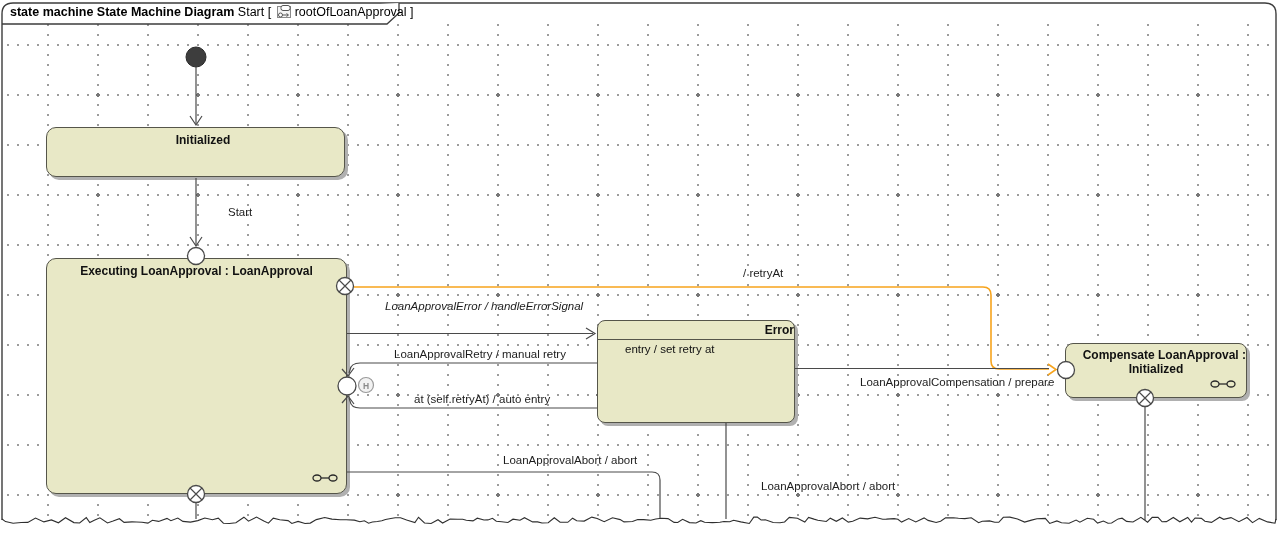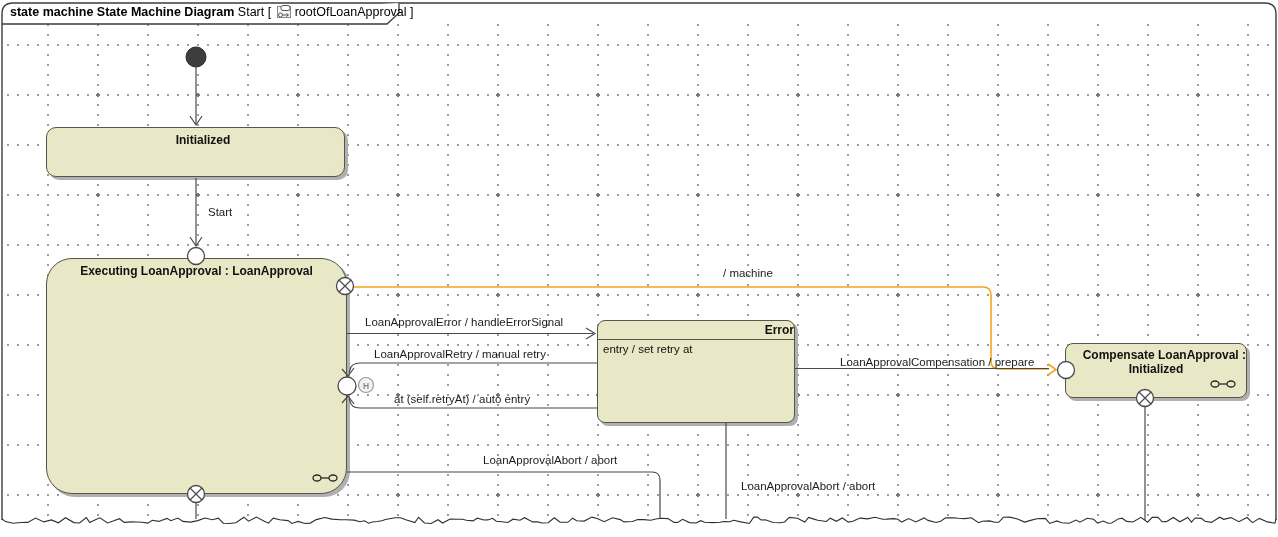"Start" .tlabel { margin-left: none -> 20px }
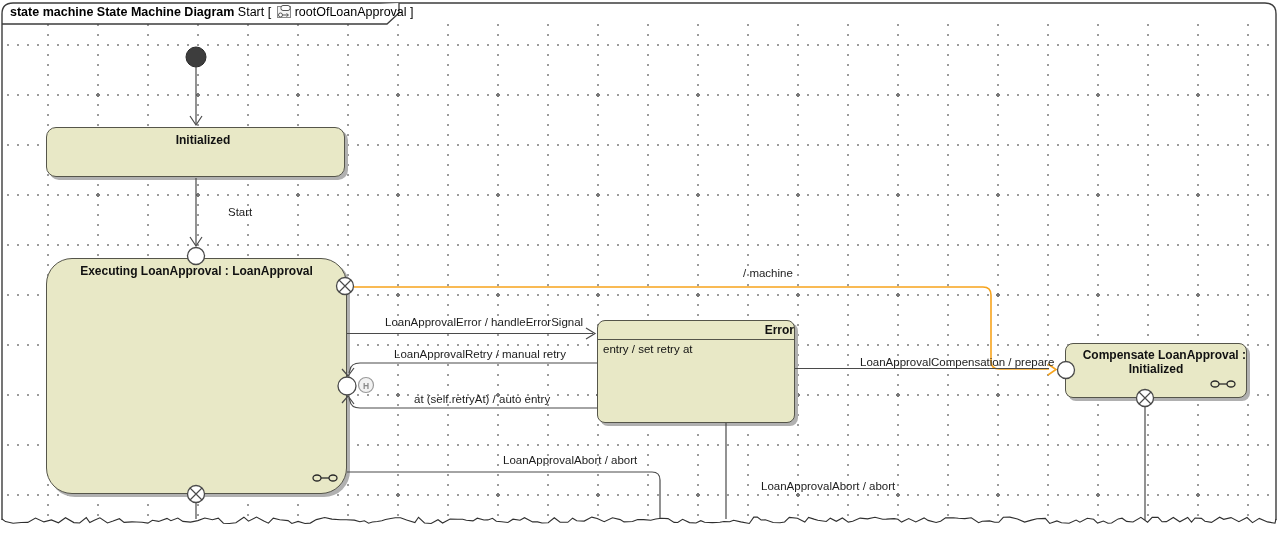"Executing LoanApproval : LoanApproval" div.state { border-radius: 26px -> none }
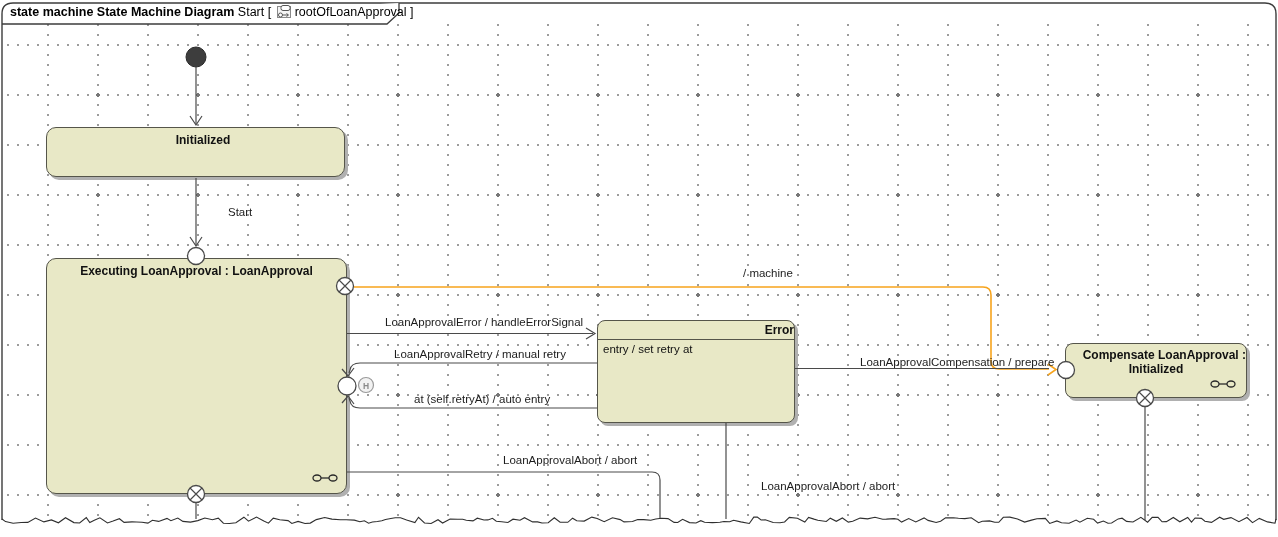"/ machine" div.tlabel { text: machine -> retryAt }
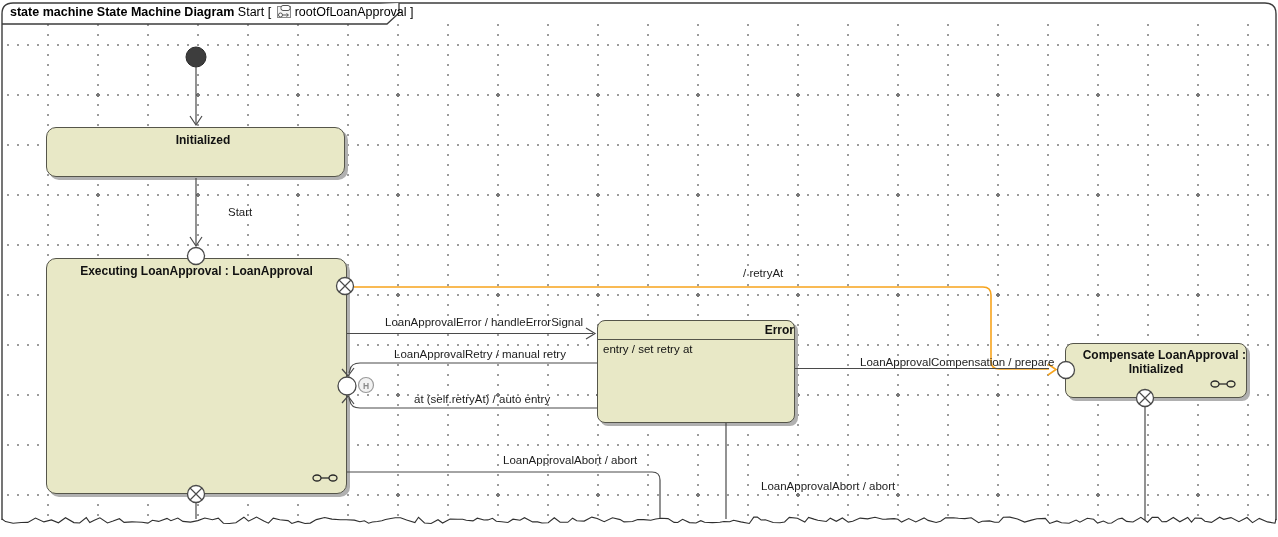"LoanApprovalError / handleErrorSignal" div.tlabel { font-style: none -> italic; top: 316px -> 300px }
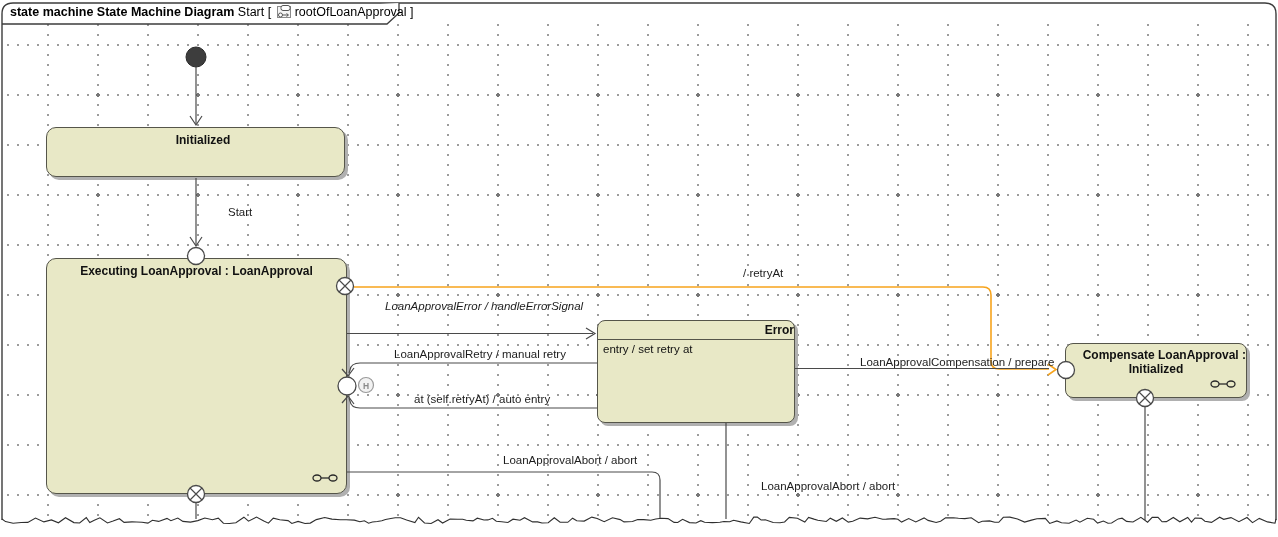"entry / set retry at" .state-body { margin-left: none -> 22px }
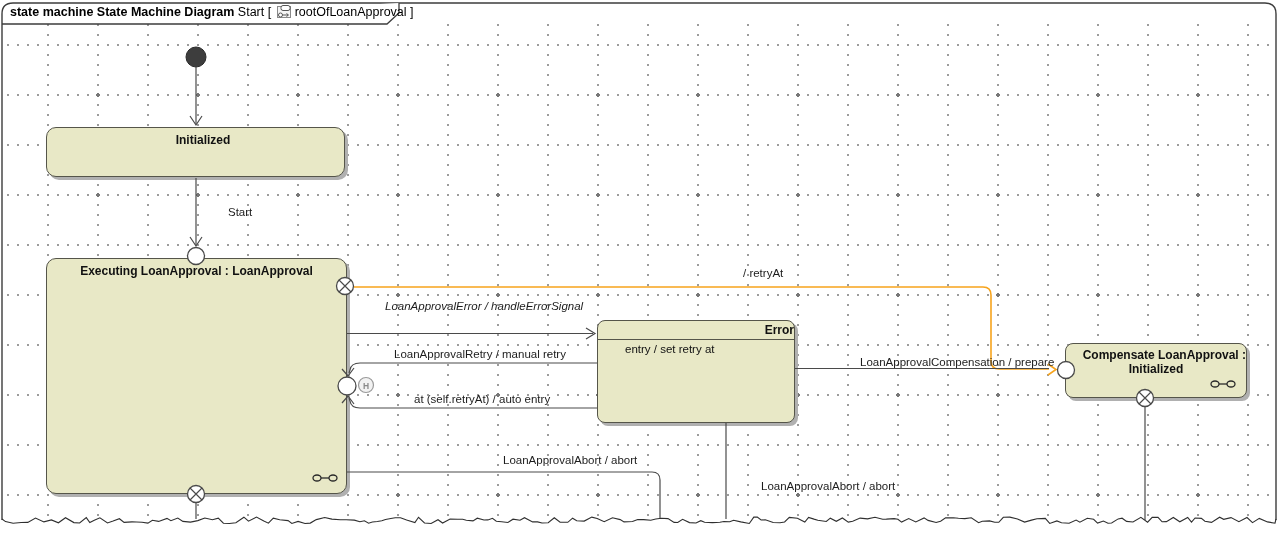"LoanApprovalCompensation / prepare" div.tlabel { top: 356px -> 376px }
